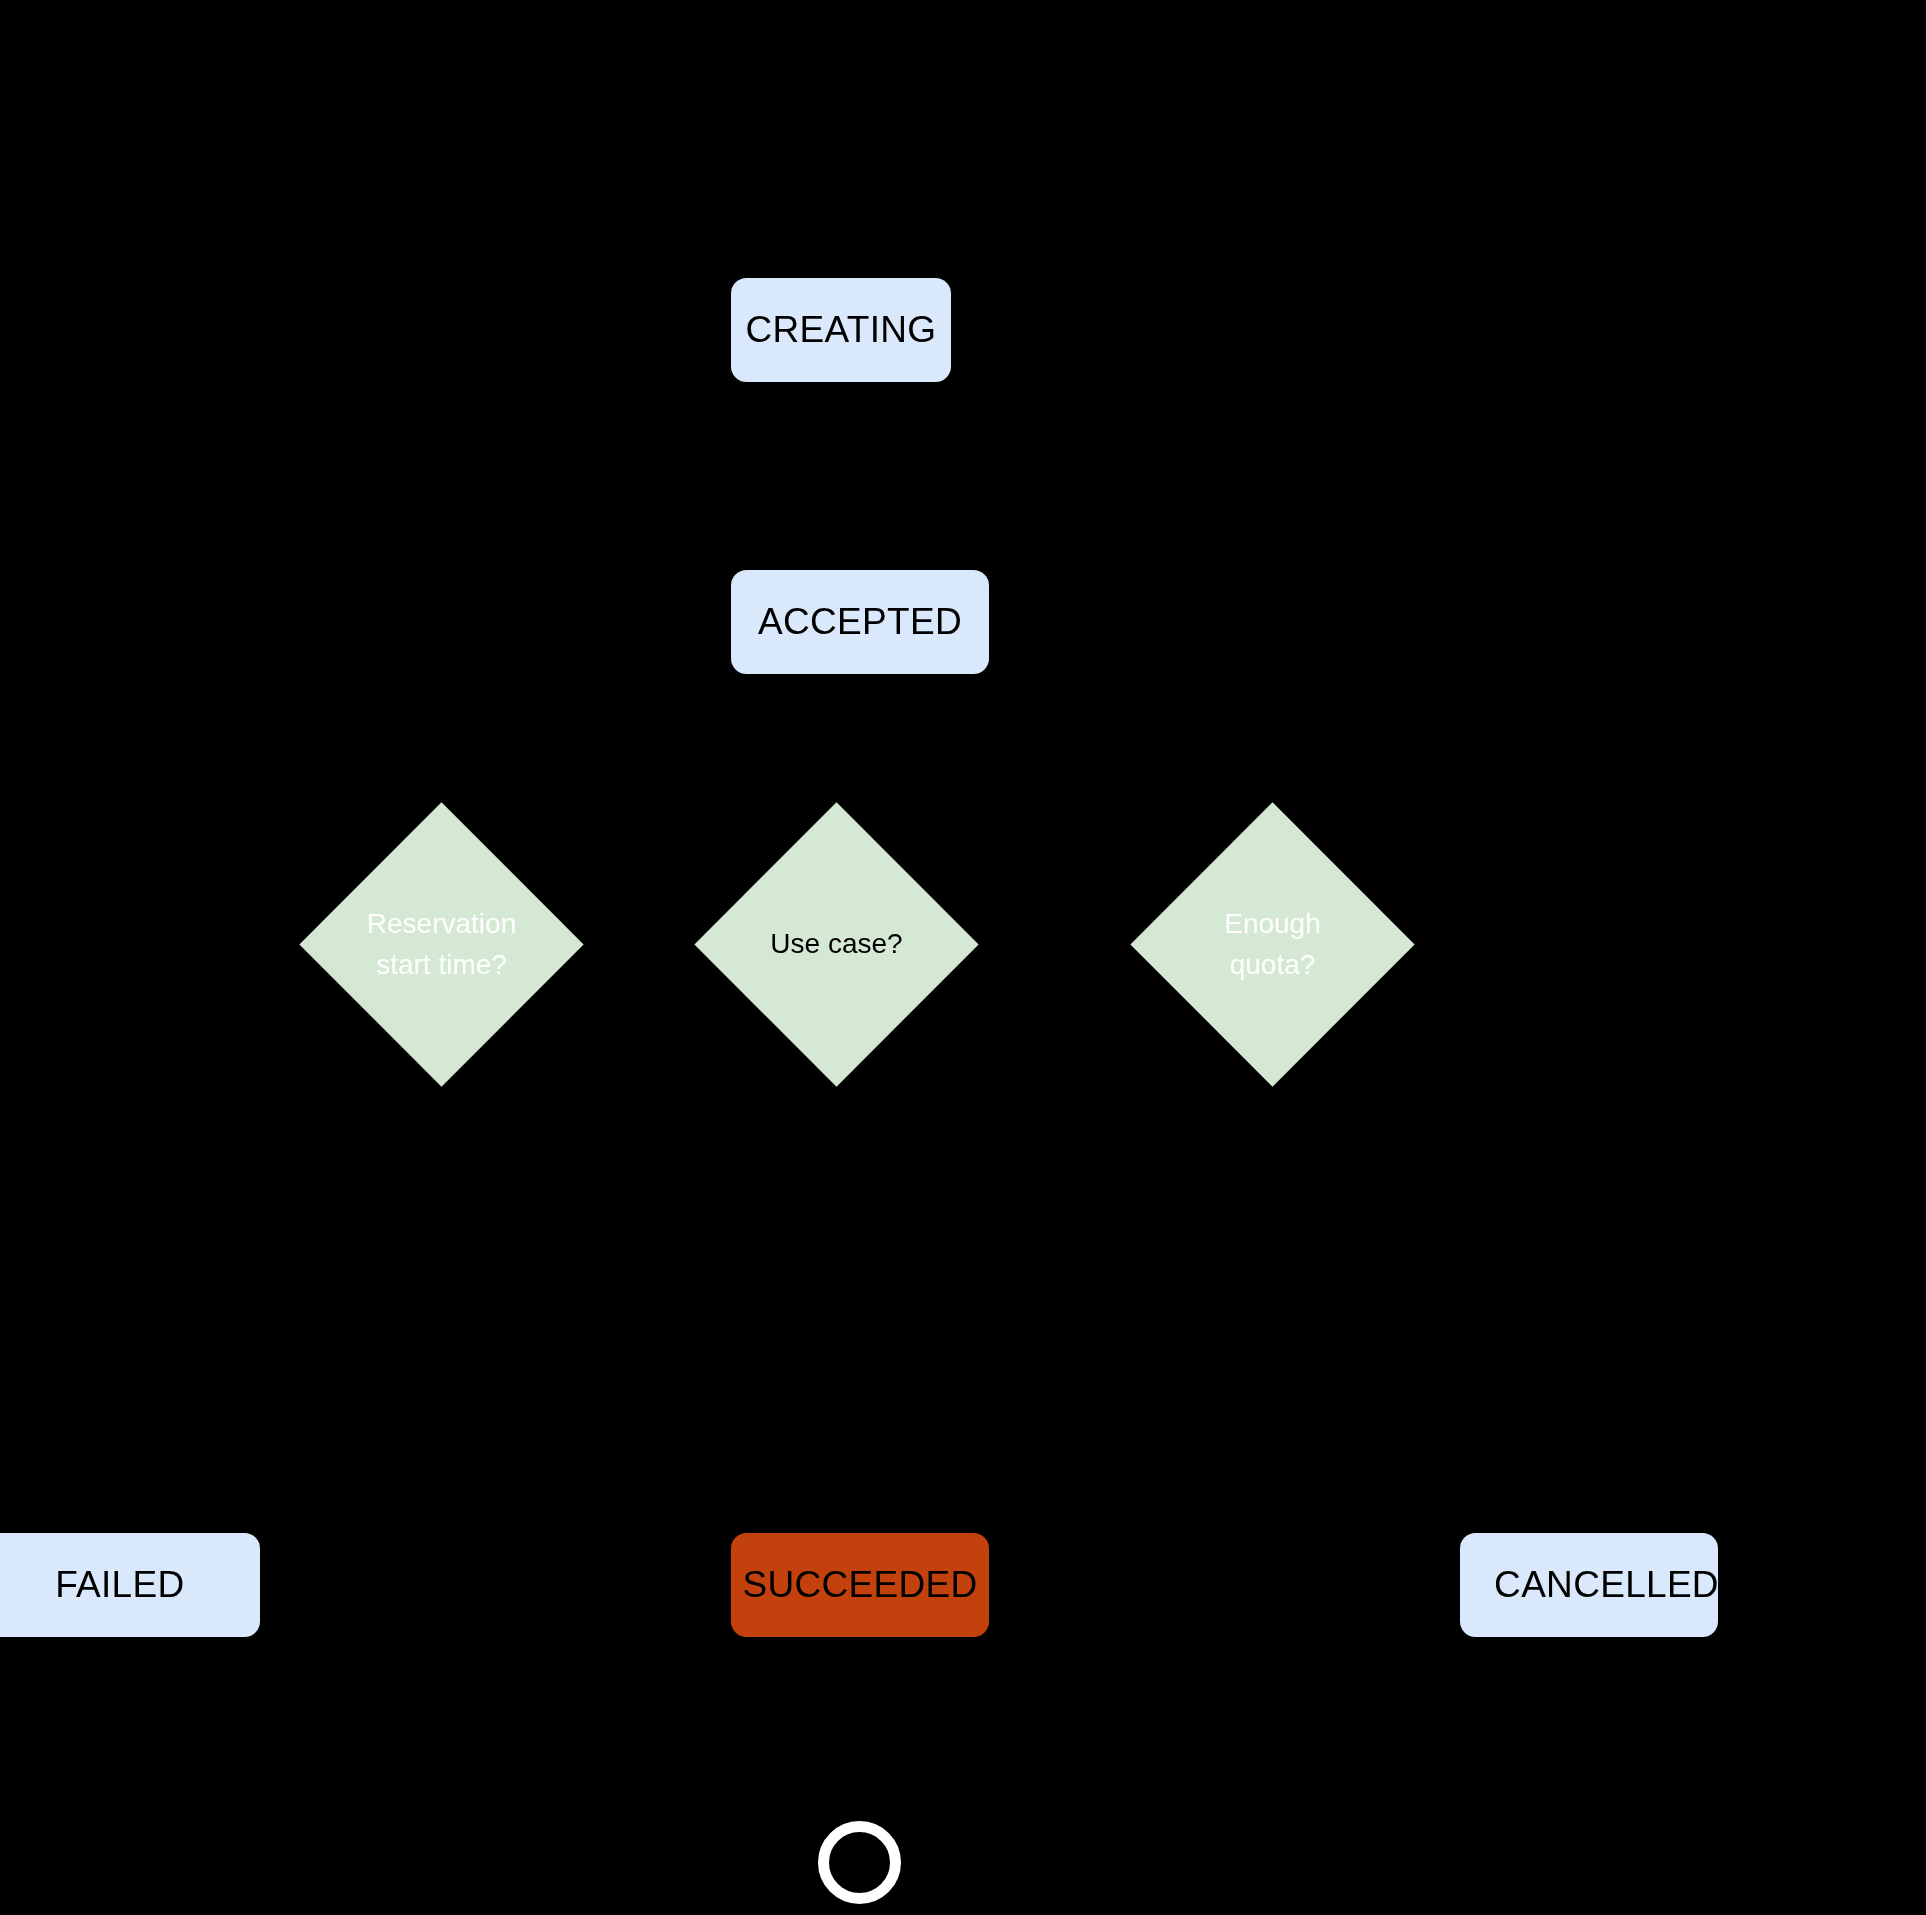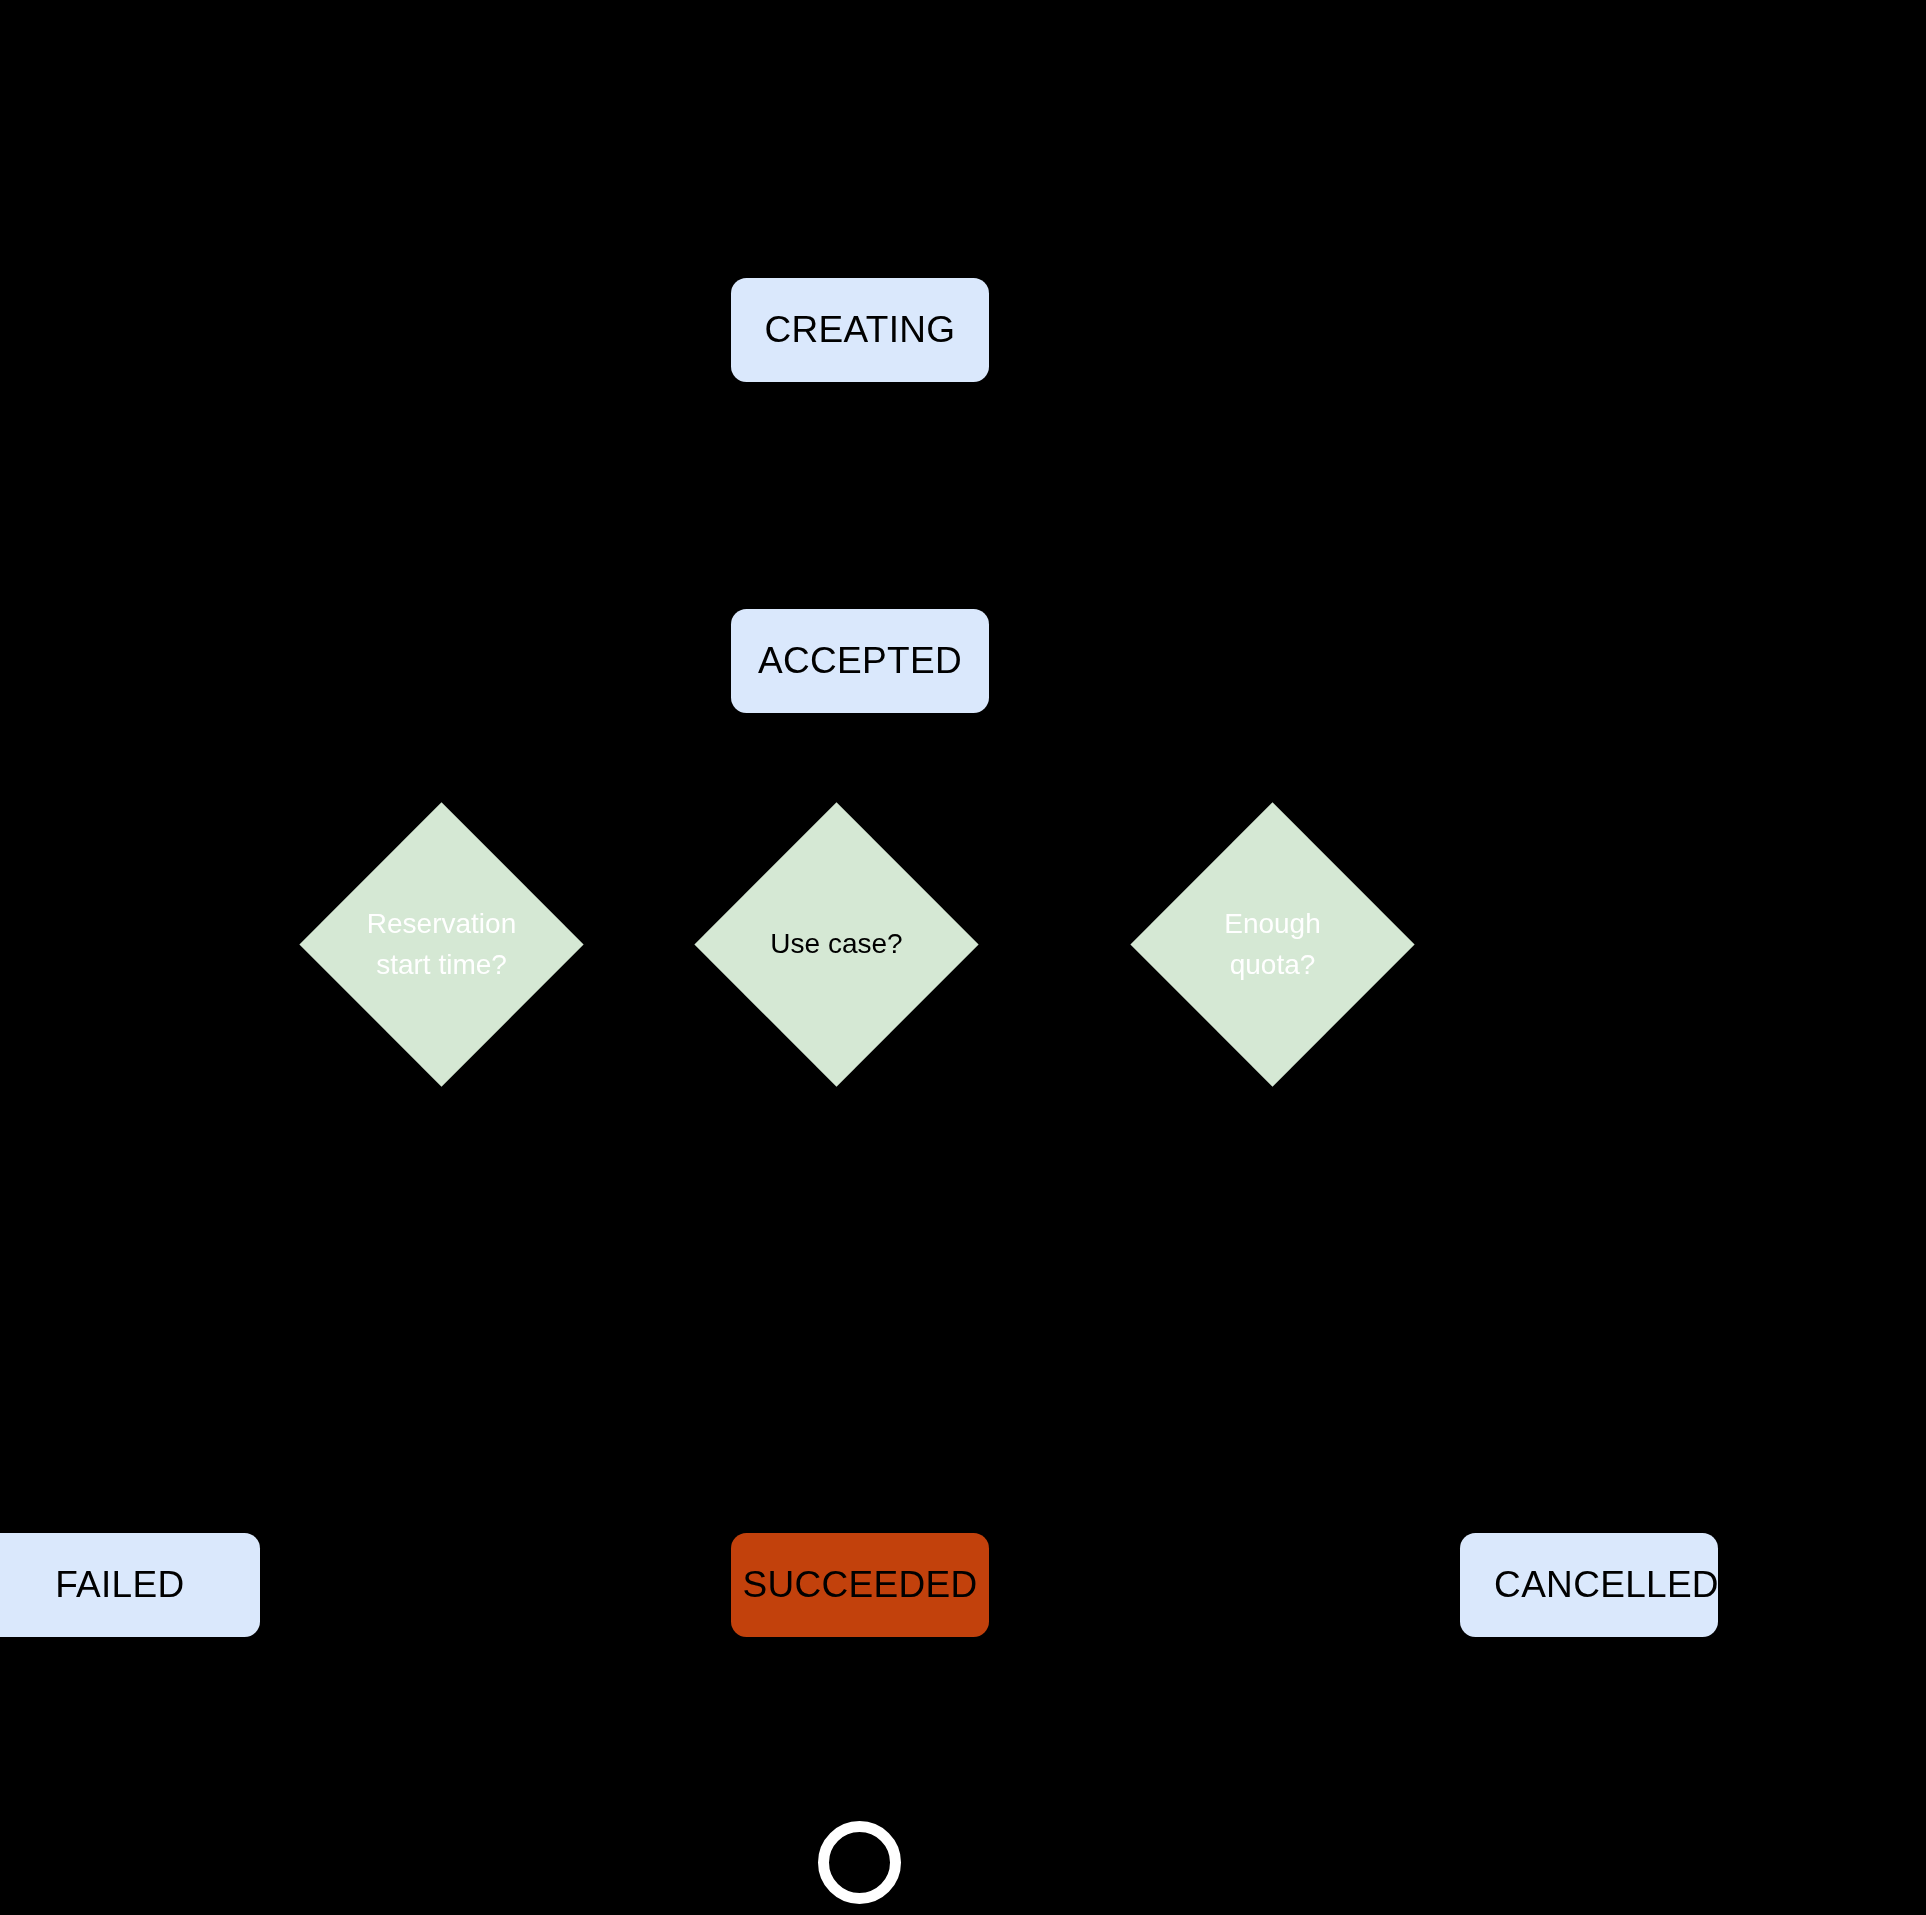"CREATING" div.state-box { width: 258px -> 220px }
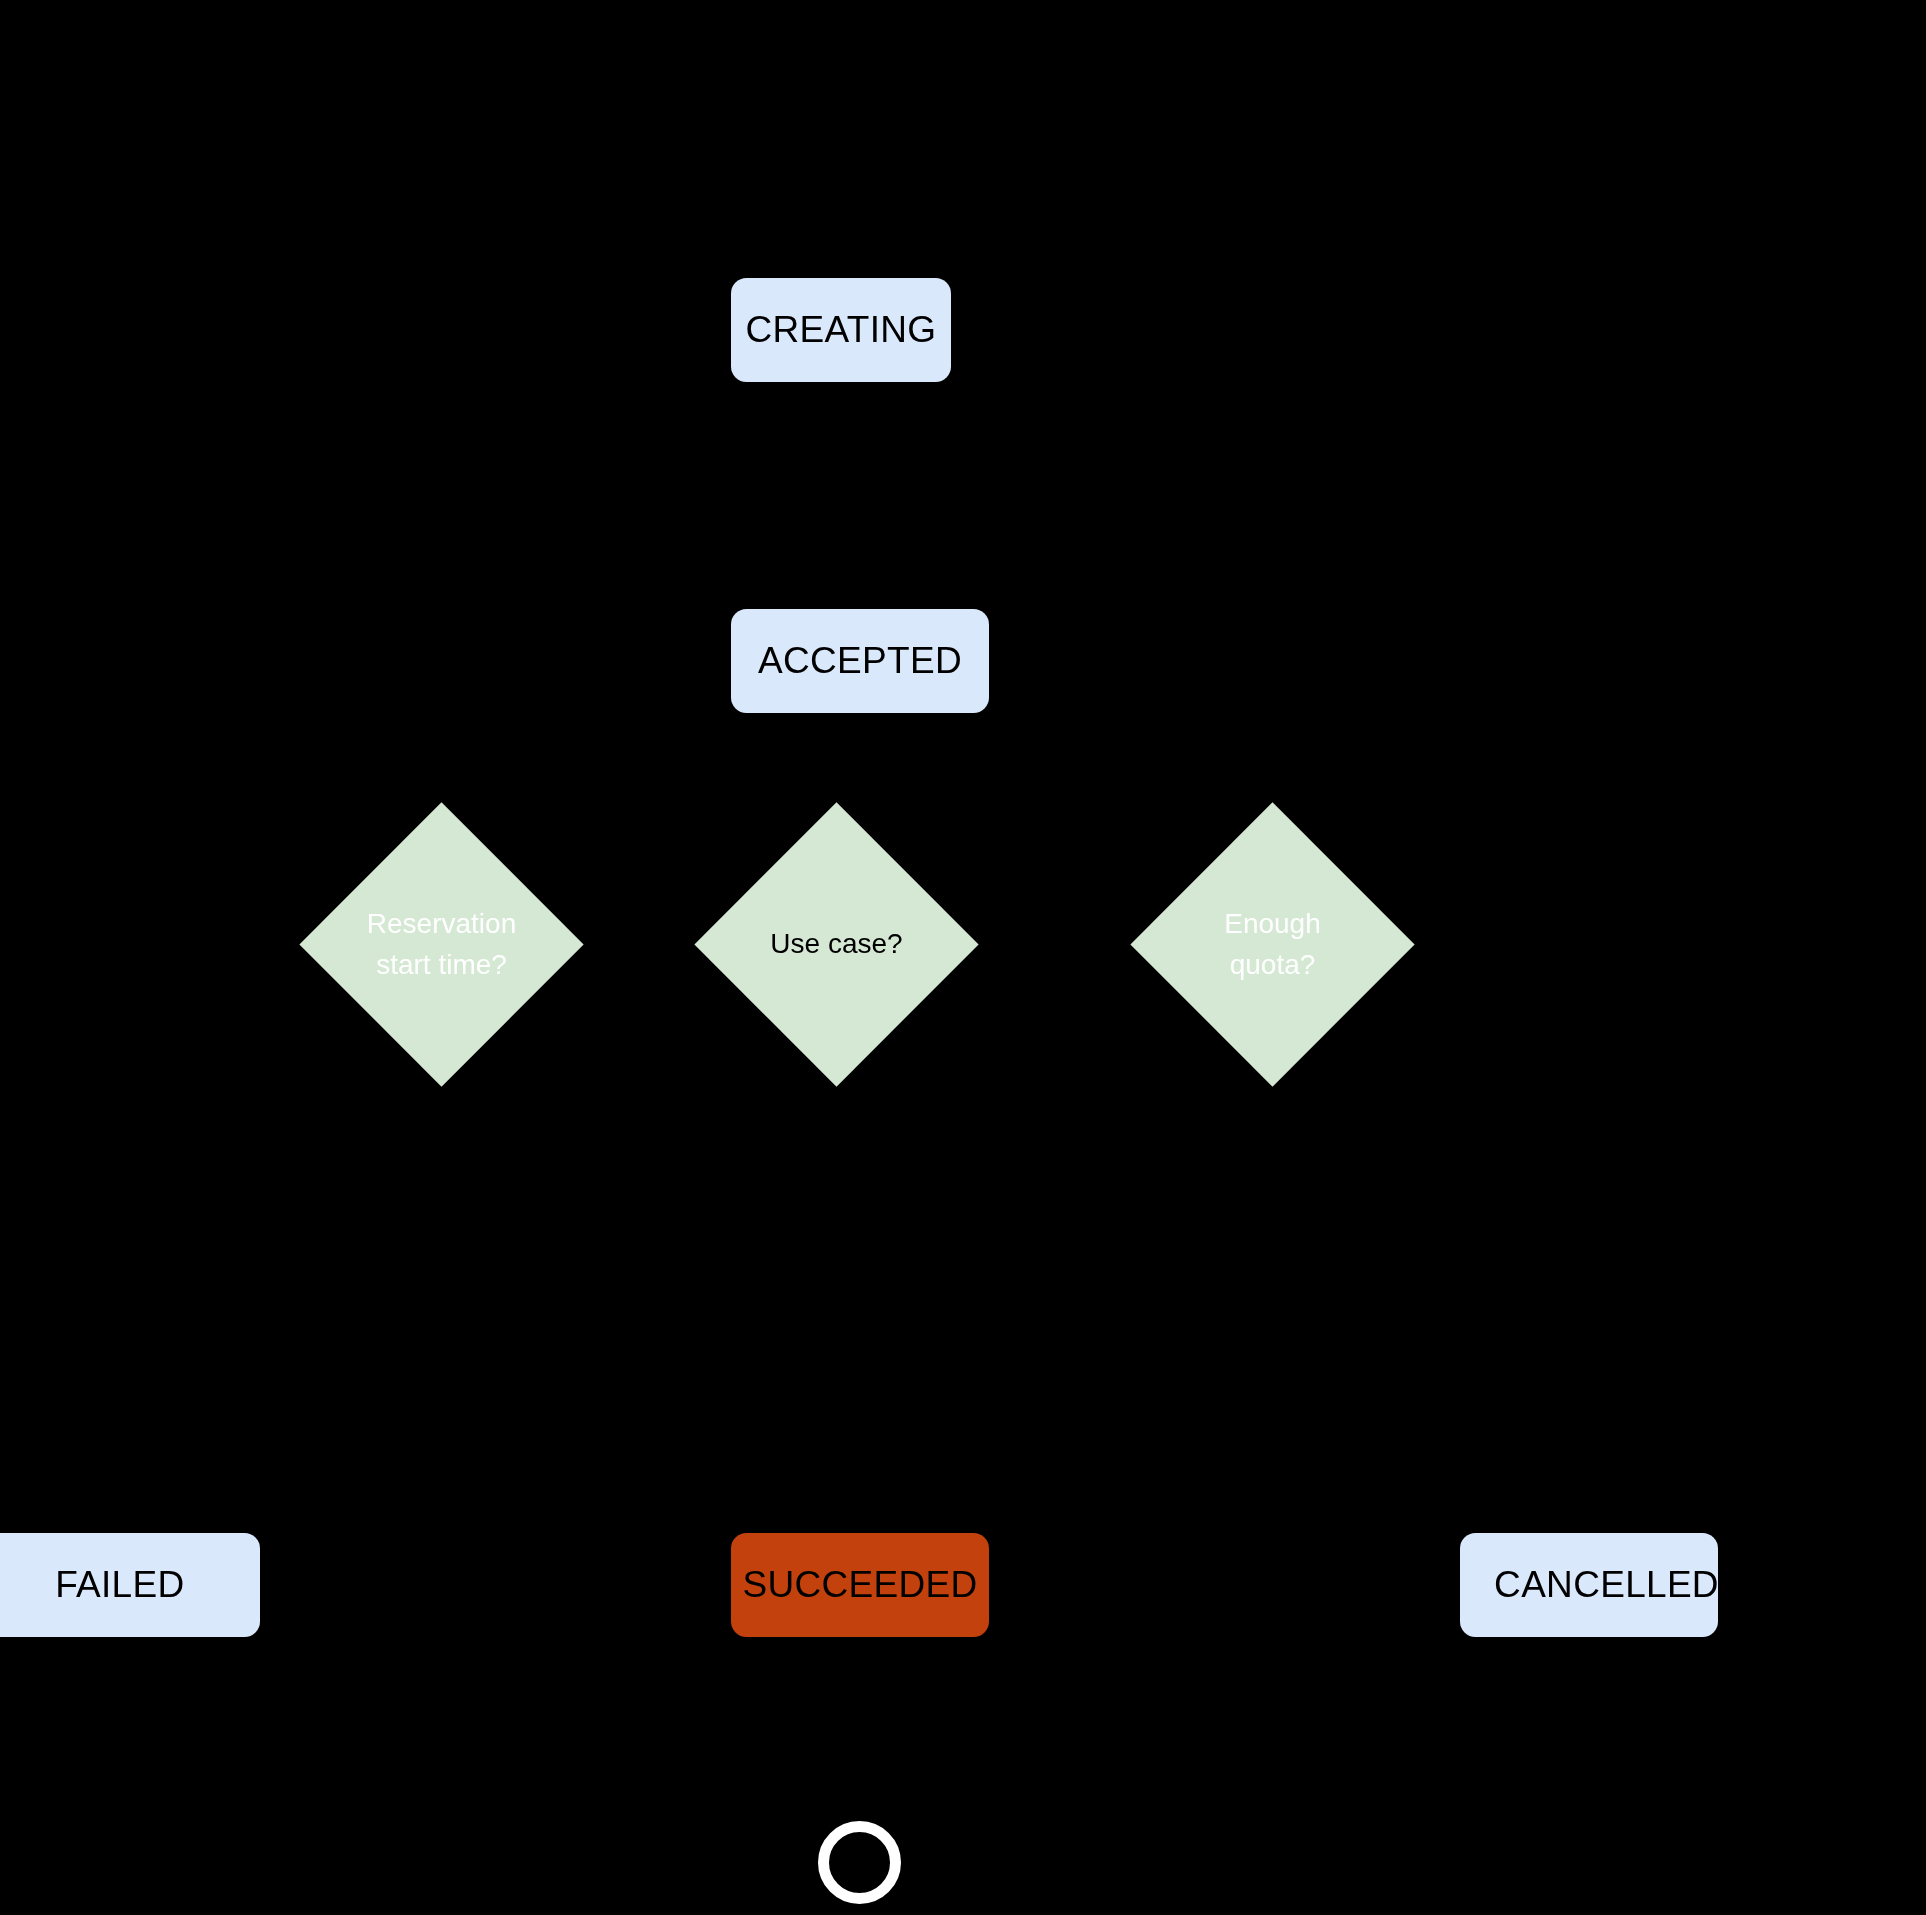"ACCEPTED" div.state-box { top: 609px -> 570px }
